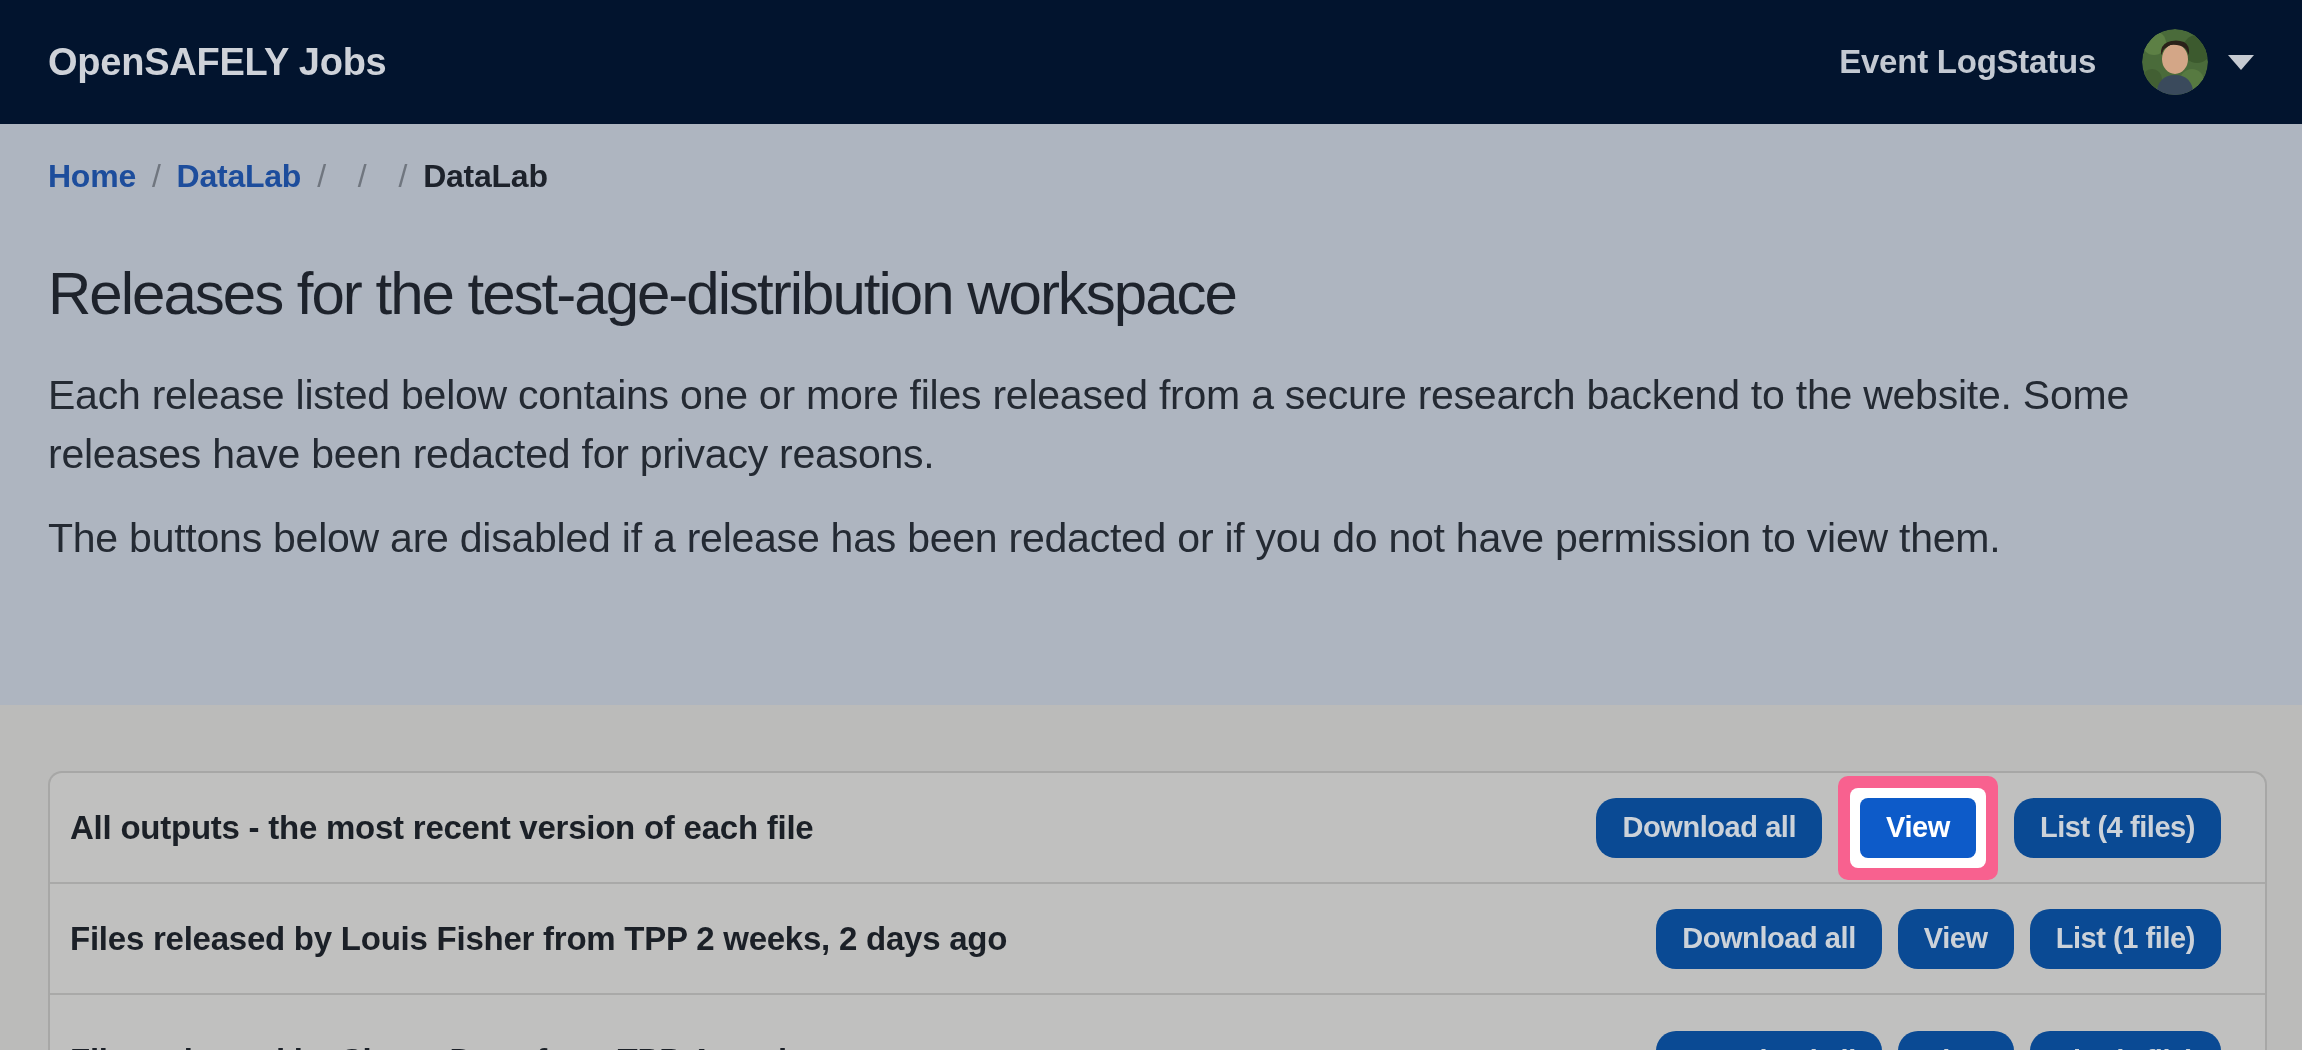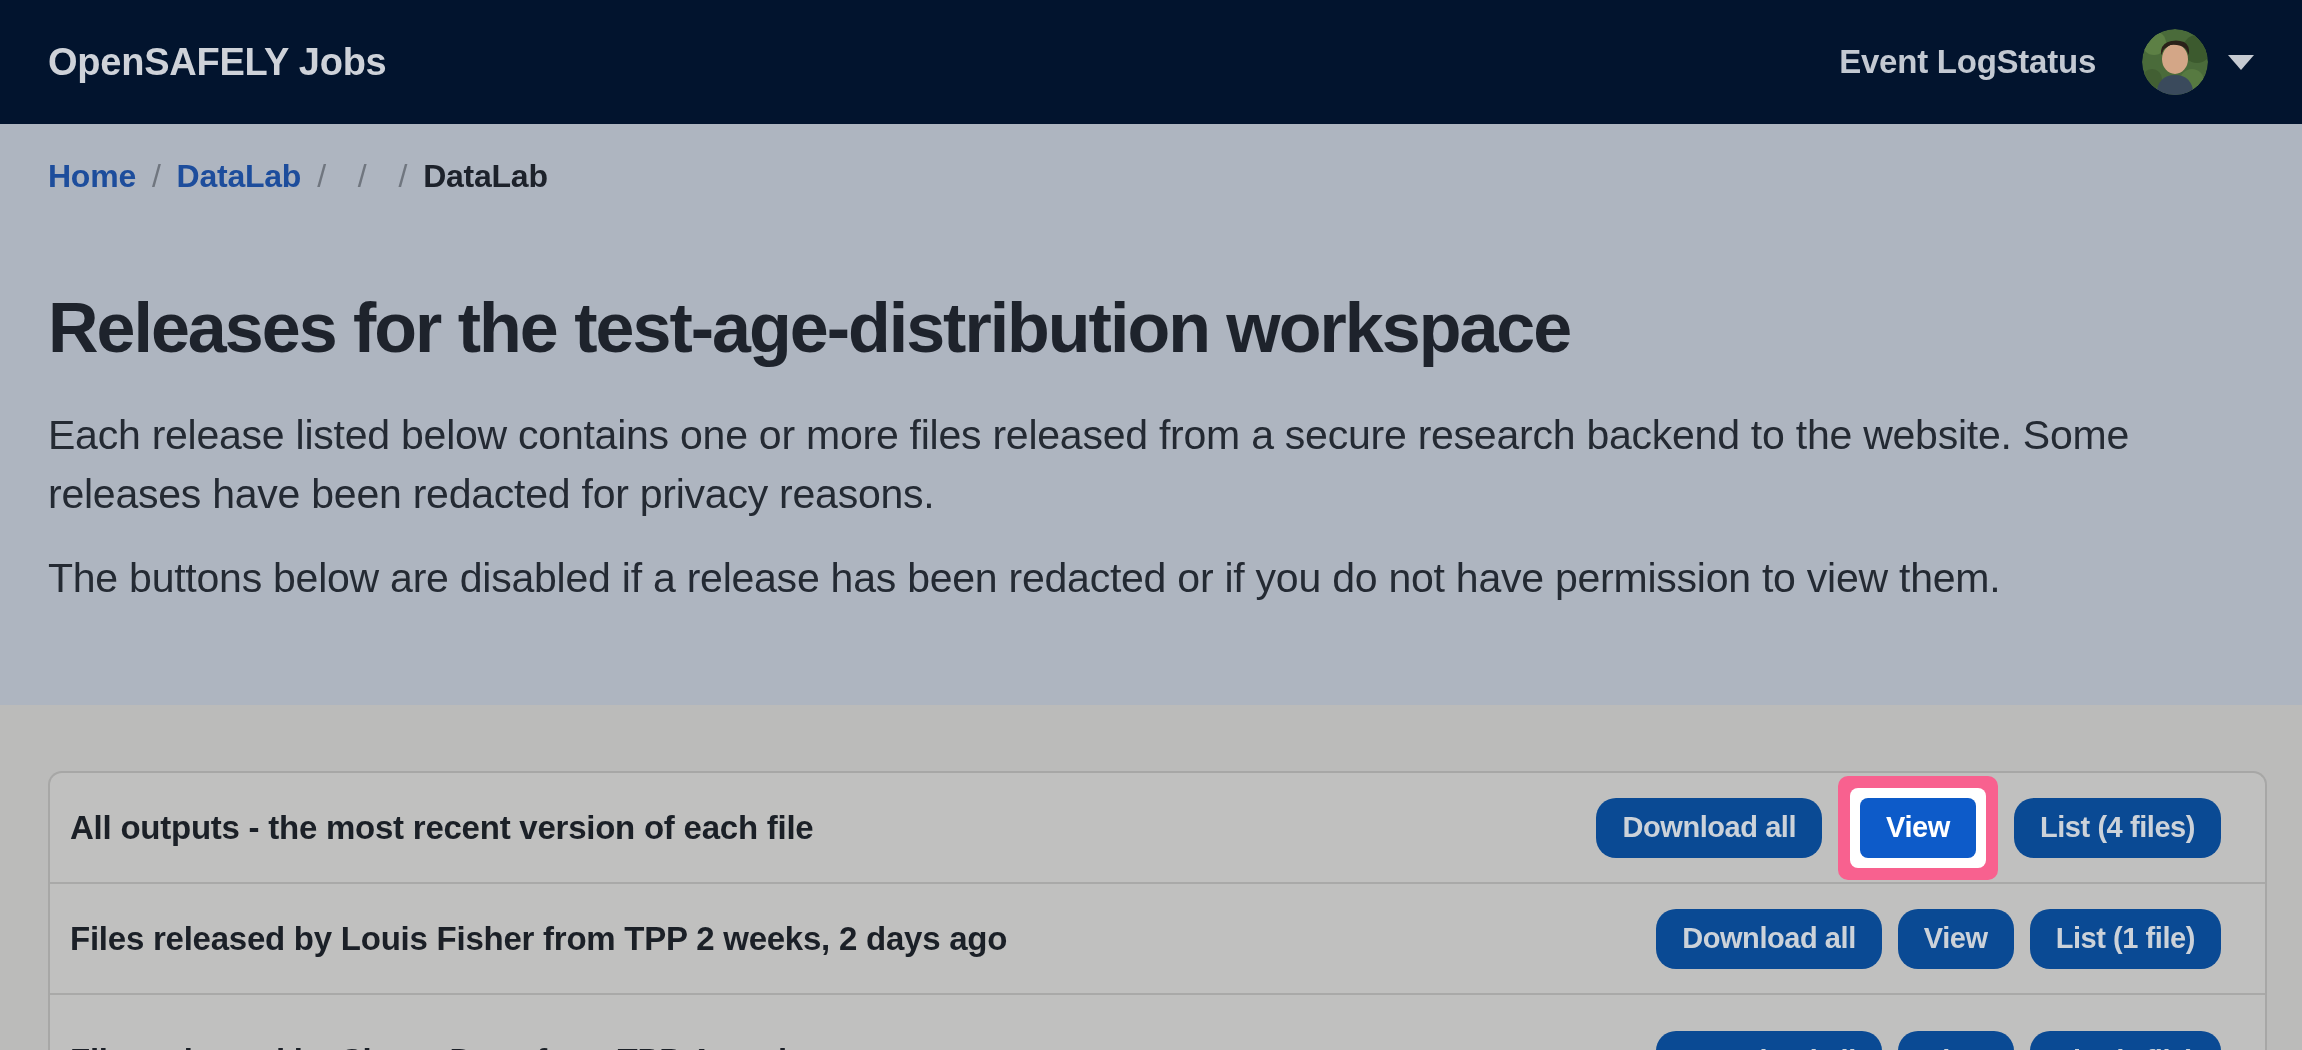"Releases for the test-age-distribution" .page-title { font-size: 70px -> 60px; font-weight: 700 -> 400; margin-top: 93px -> 64px }
